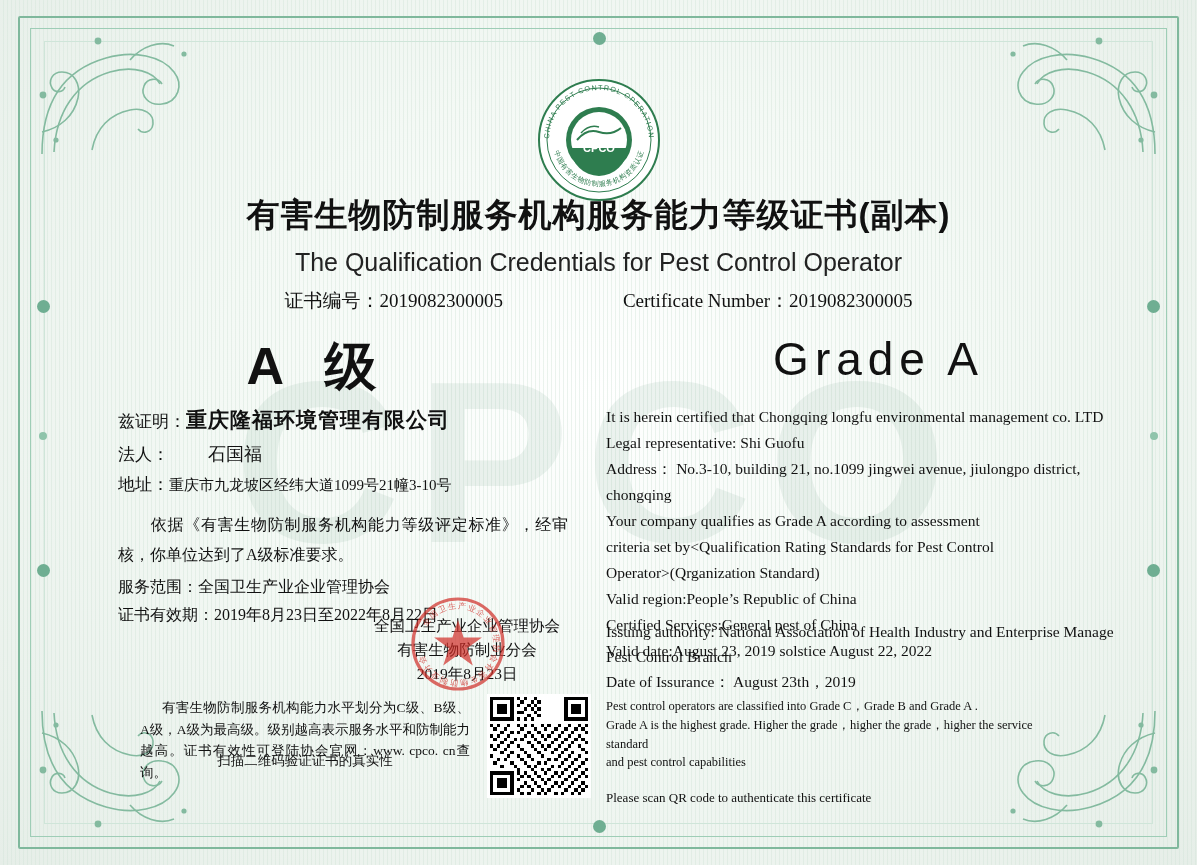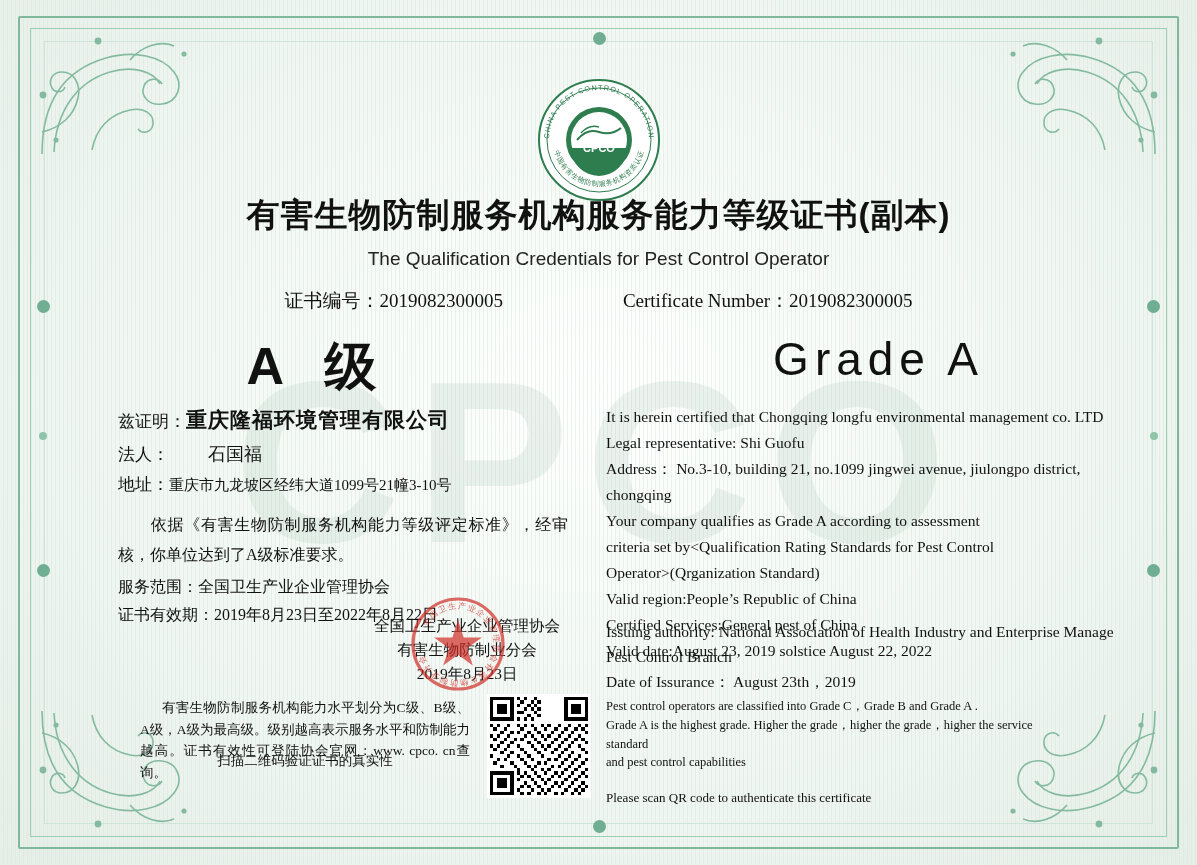"The Qualification Credentials for Pest" .title-en { font-size: 19px -> 25px }
